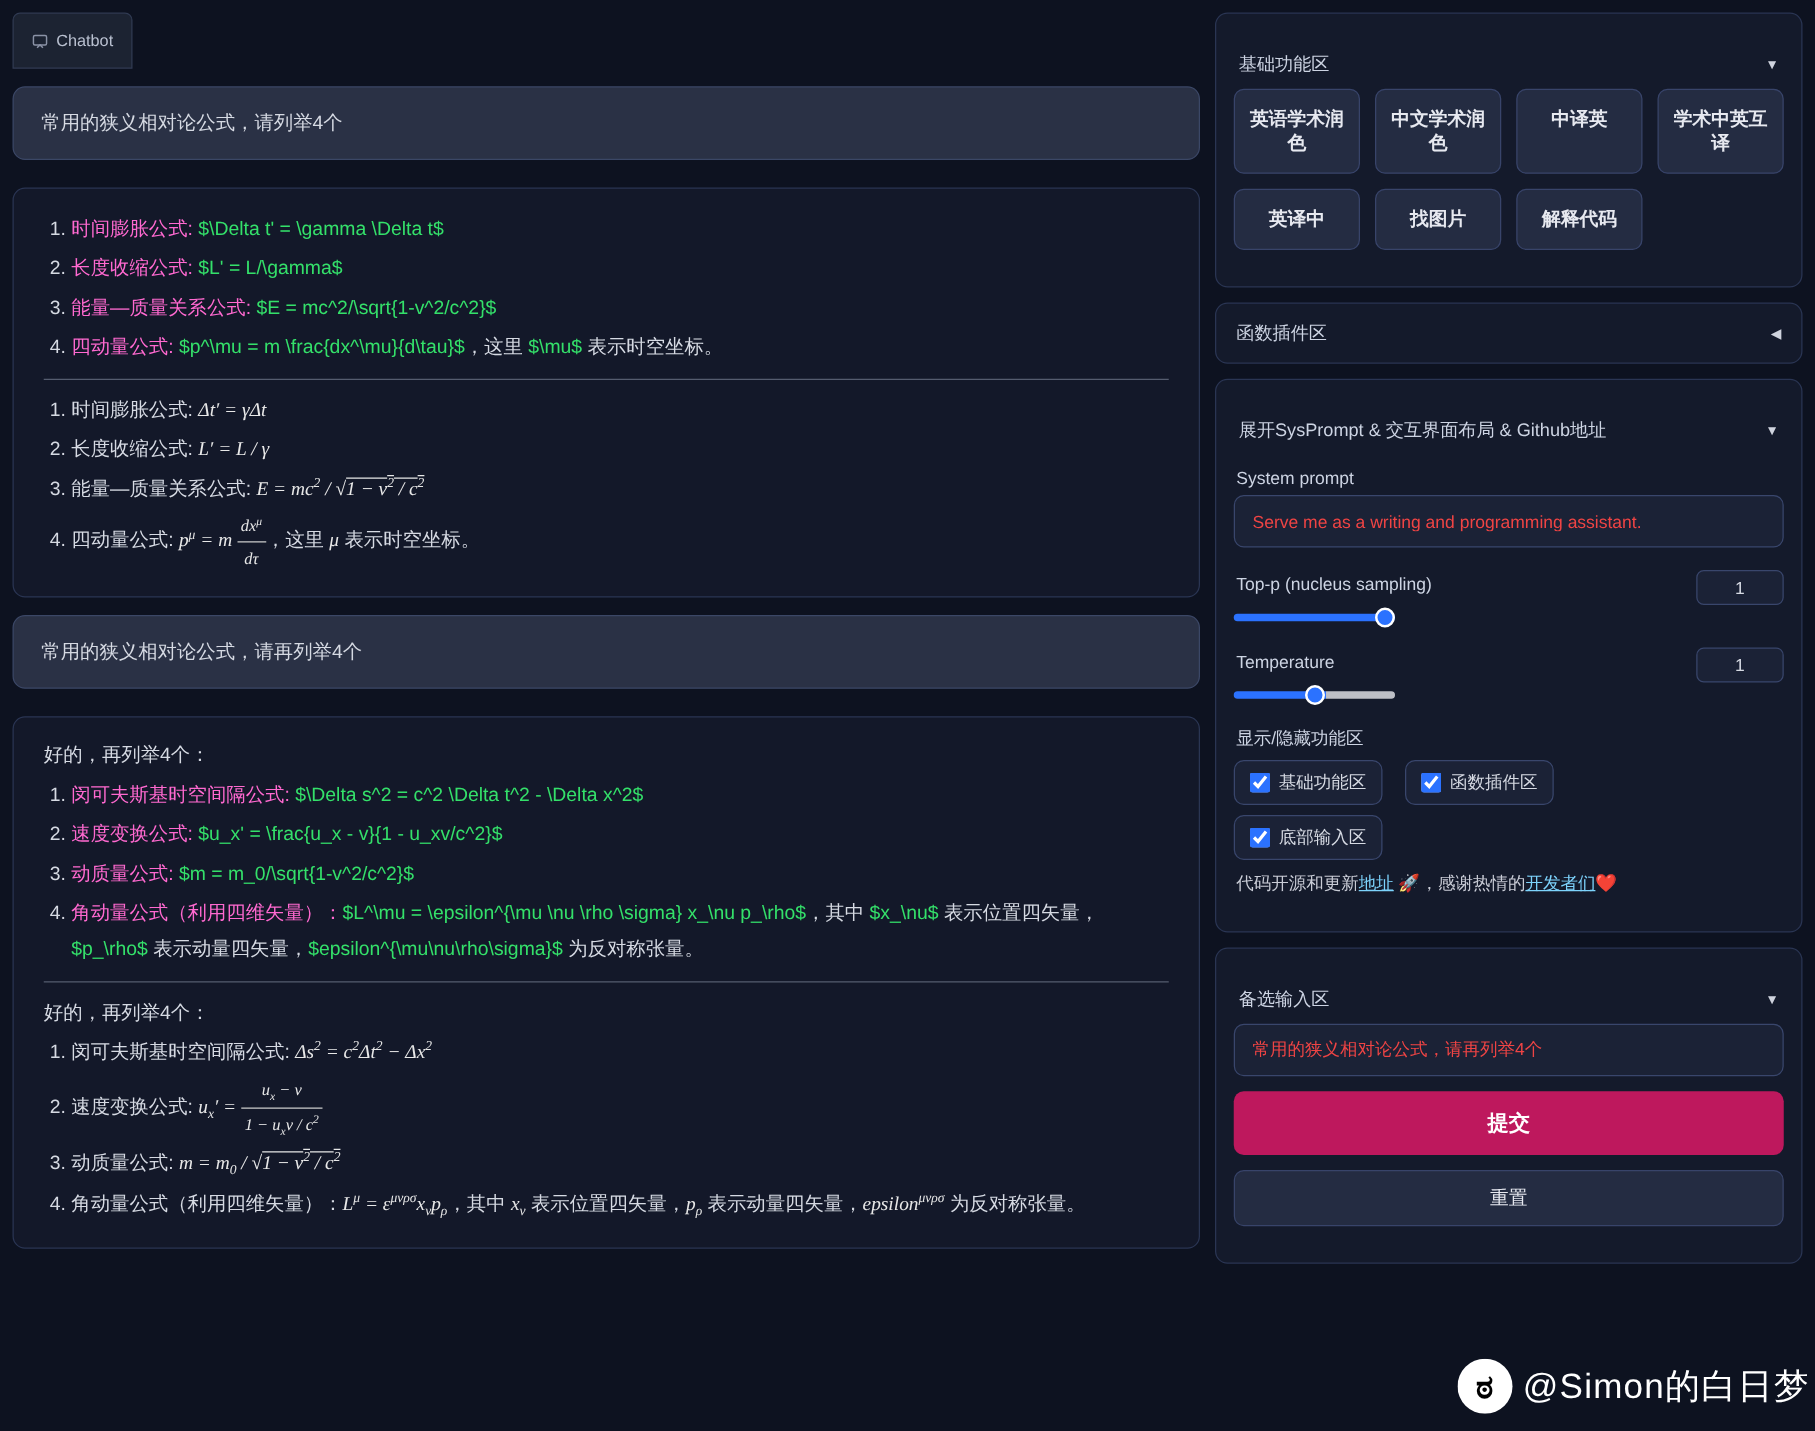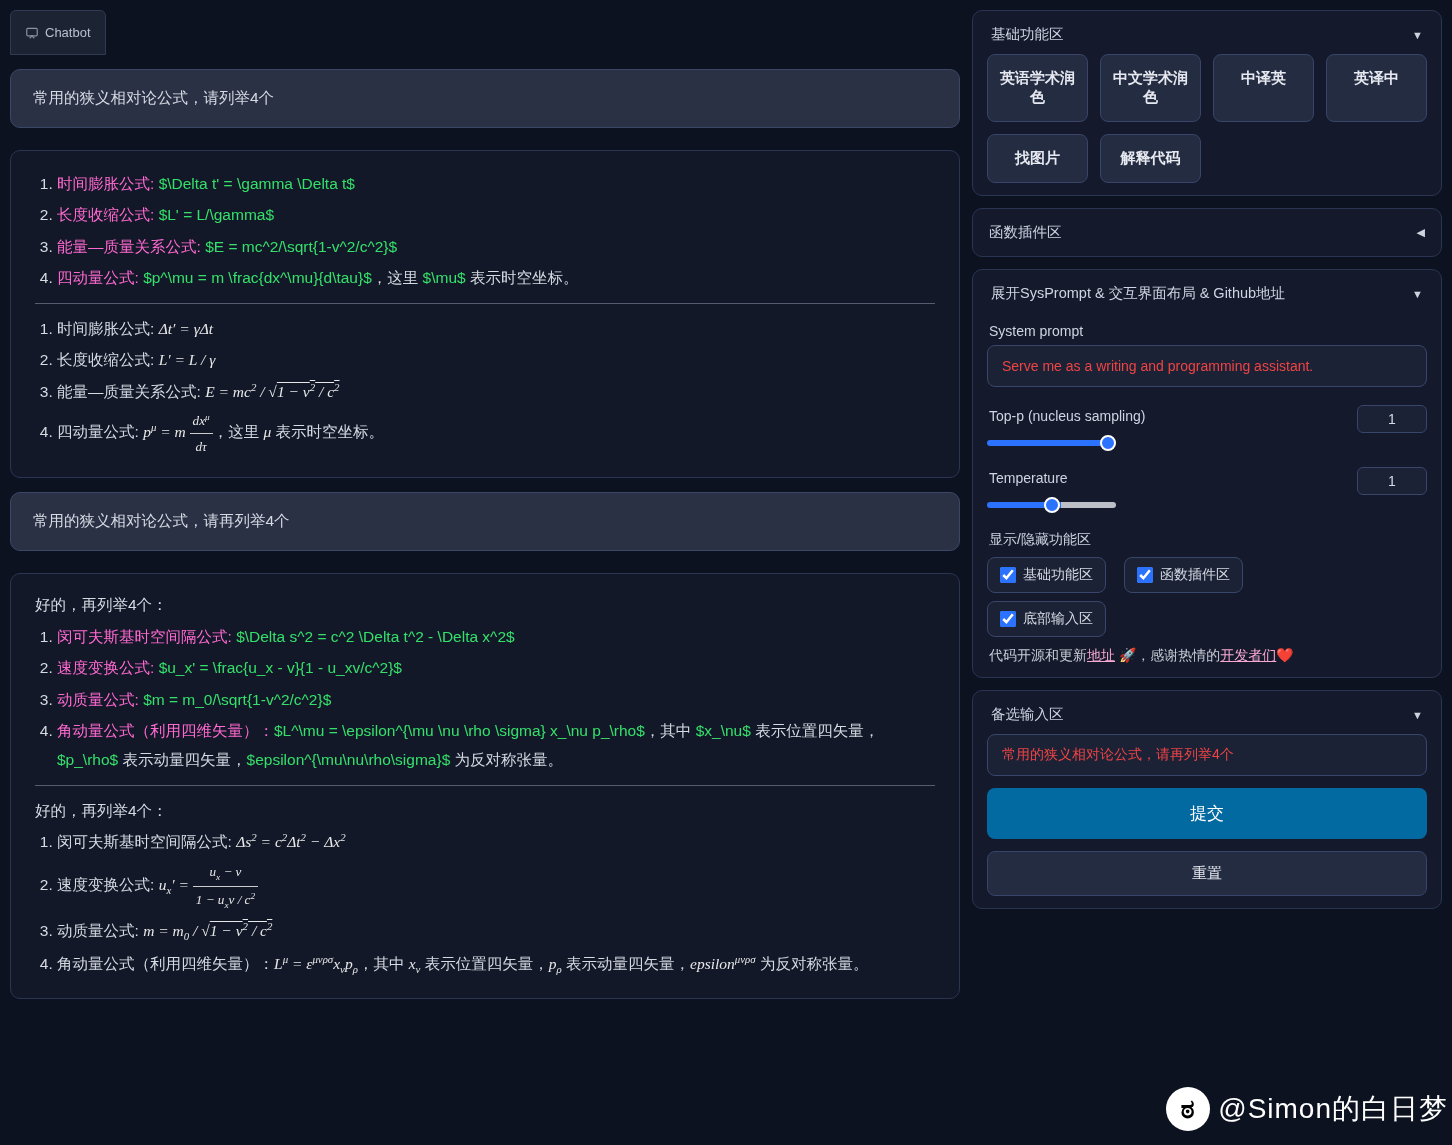"基础功能区" .panel { padding: 12px 14px -> 29px 14px }
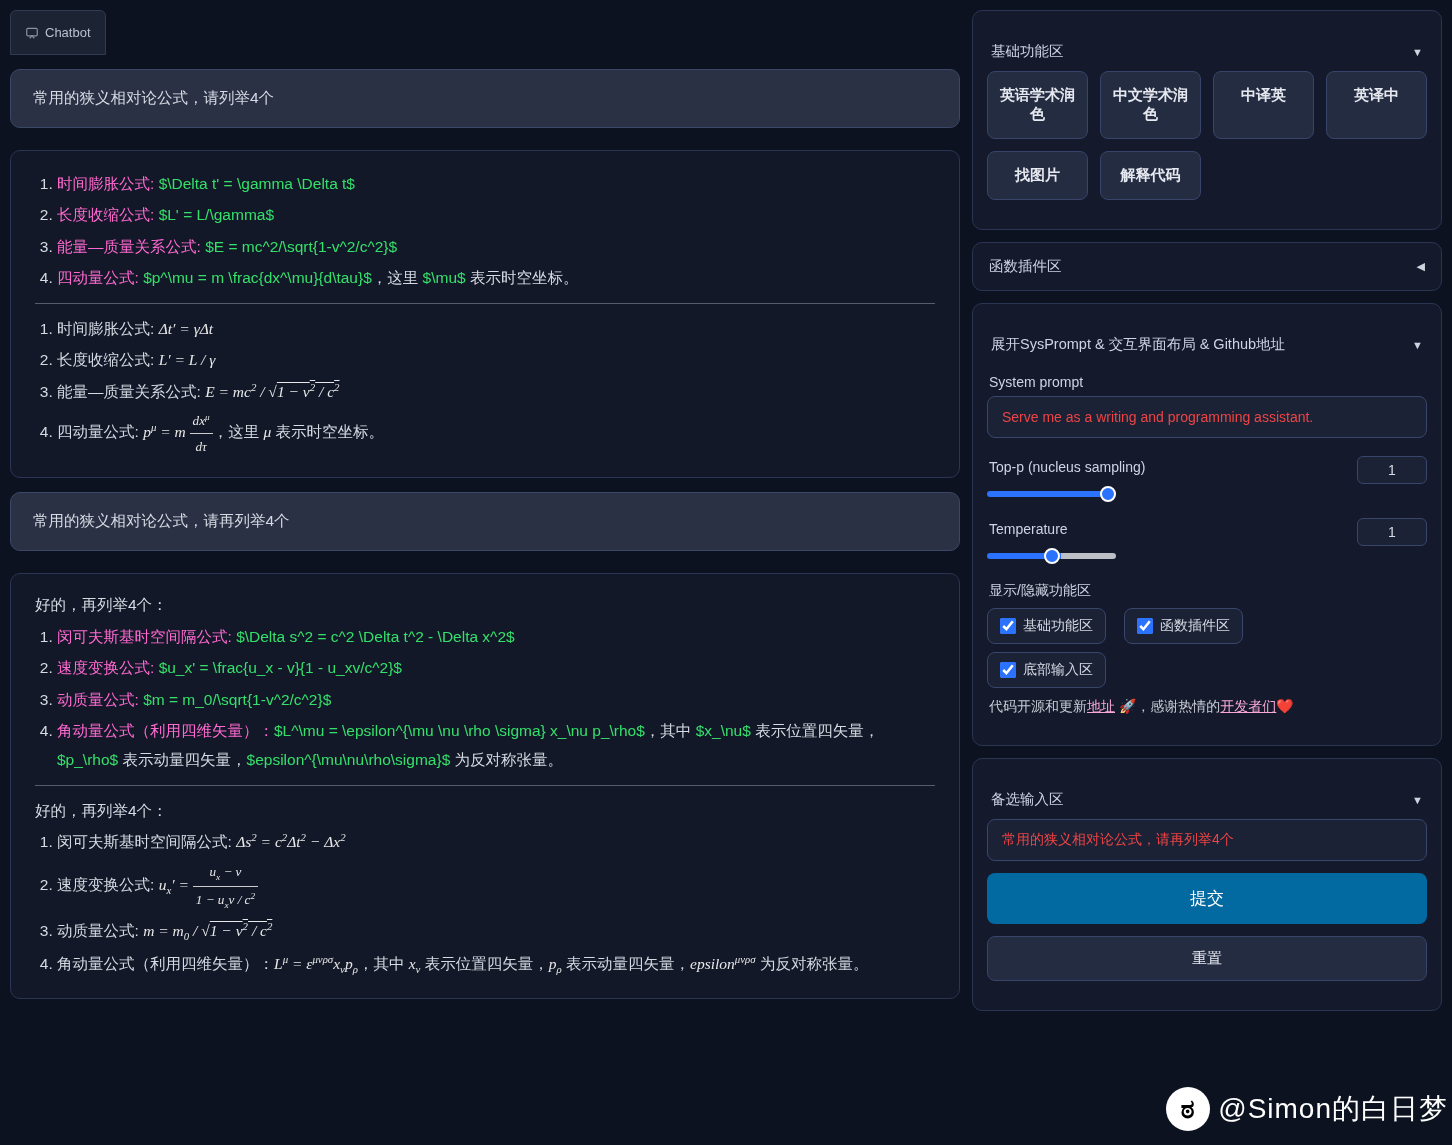"学术中英互译" div.grid-btn { html: none -> <div>学术中英互译</div> }
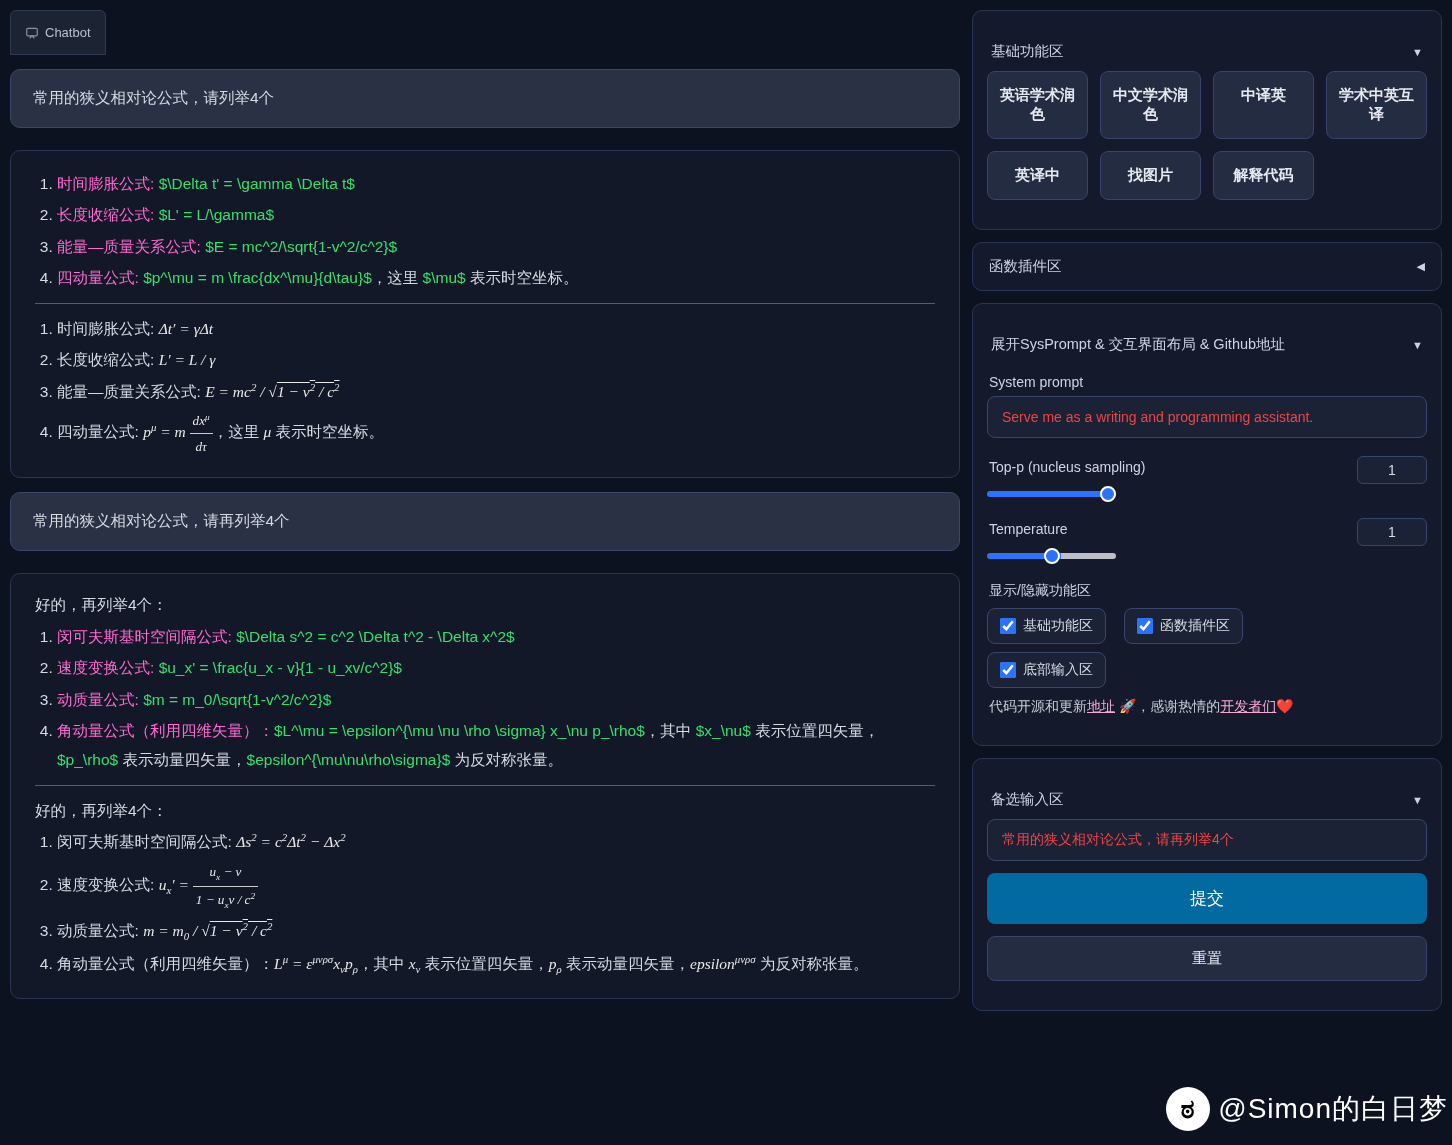"地址" .footer-note a { color: #f9a8d4 -> #7dd3fc }
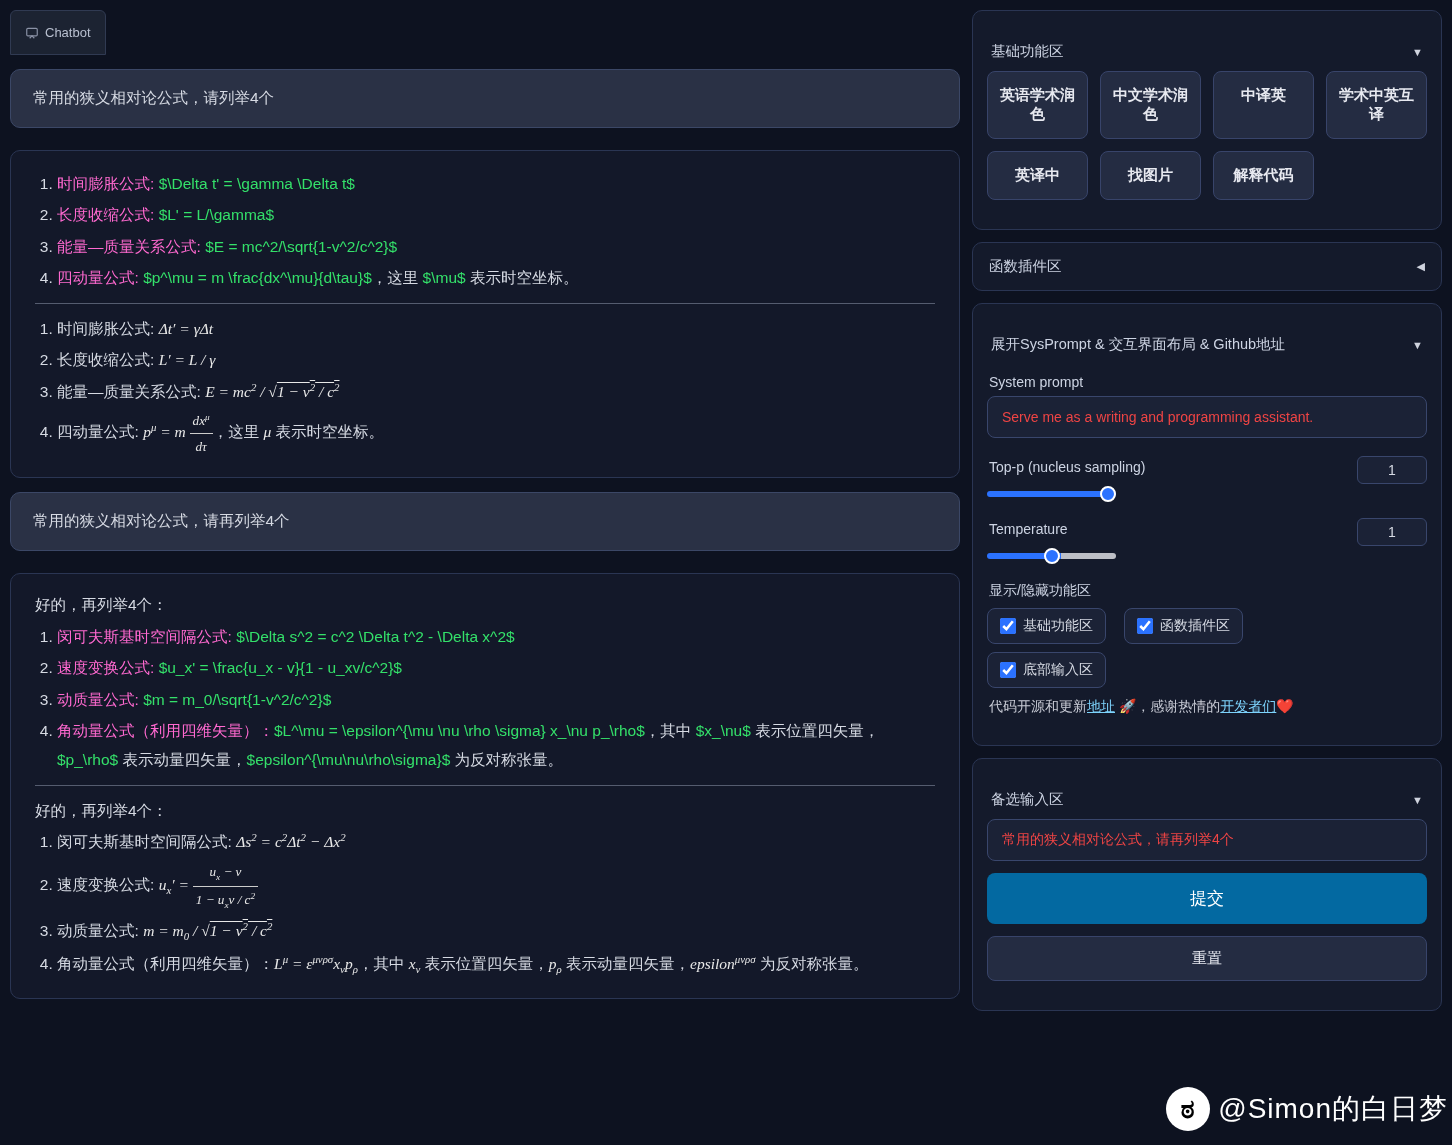"提交" .submit-btn { background: #0369a1 -> #be185d; font-weight: 400 -> 700 }
